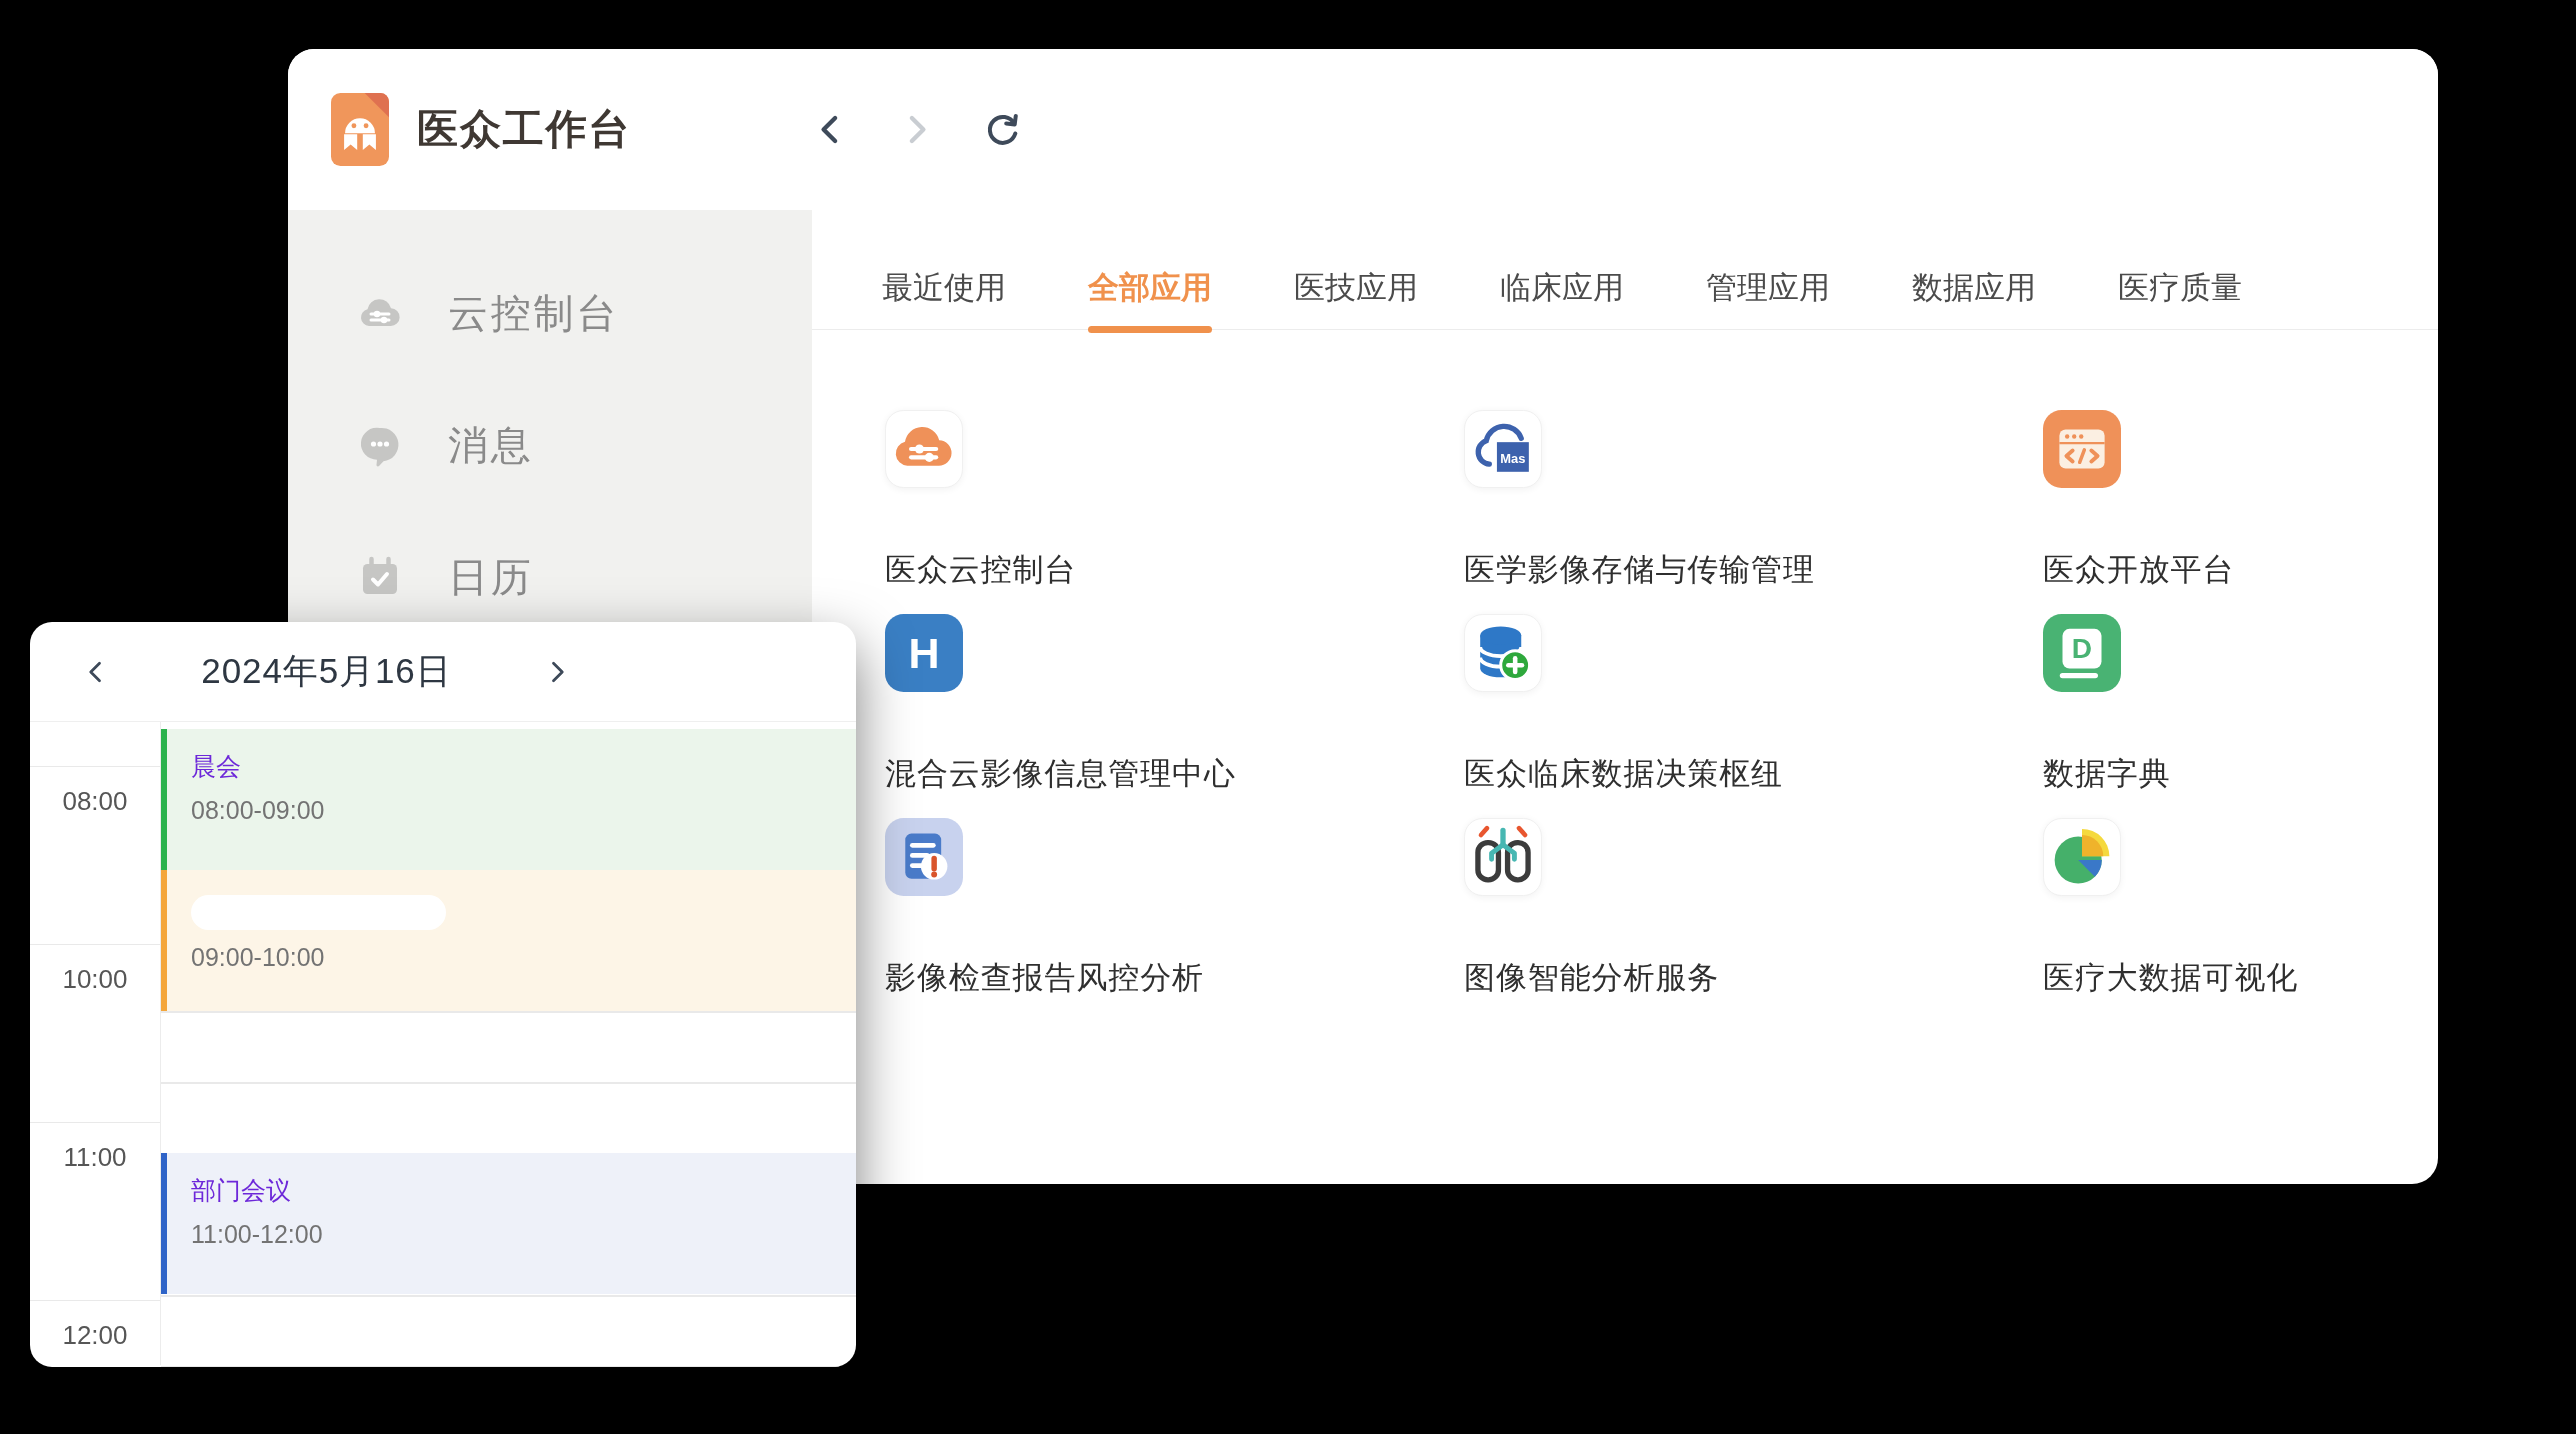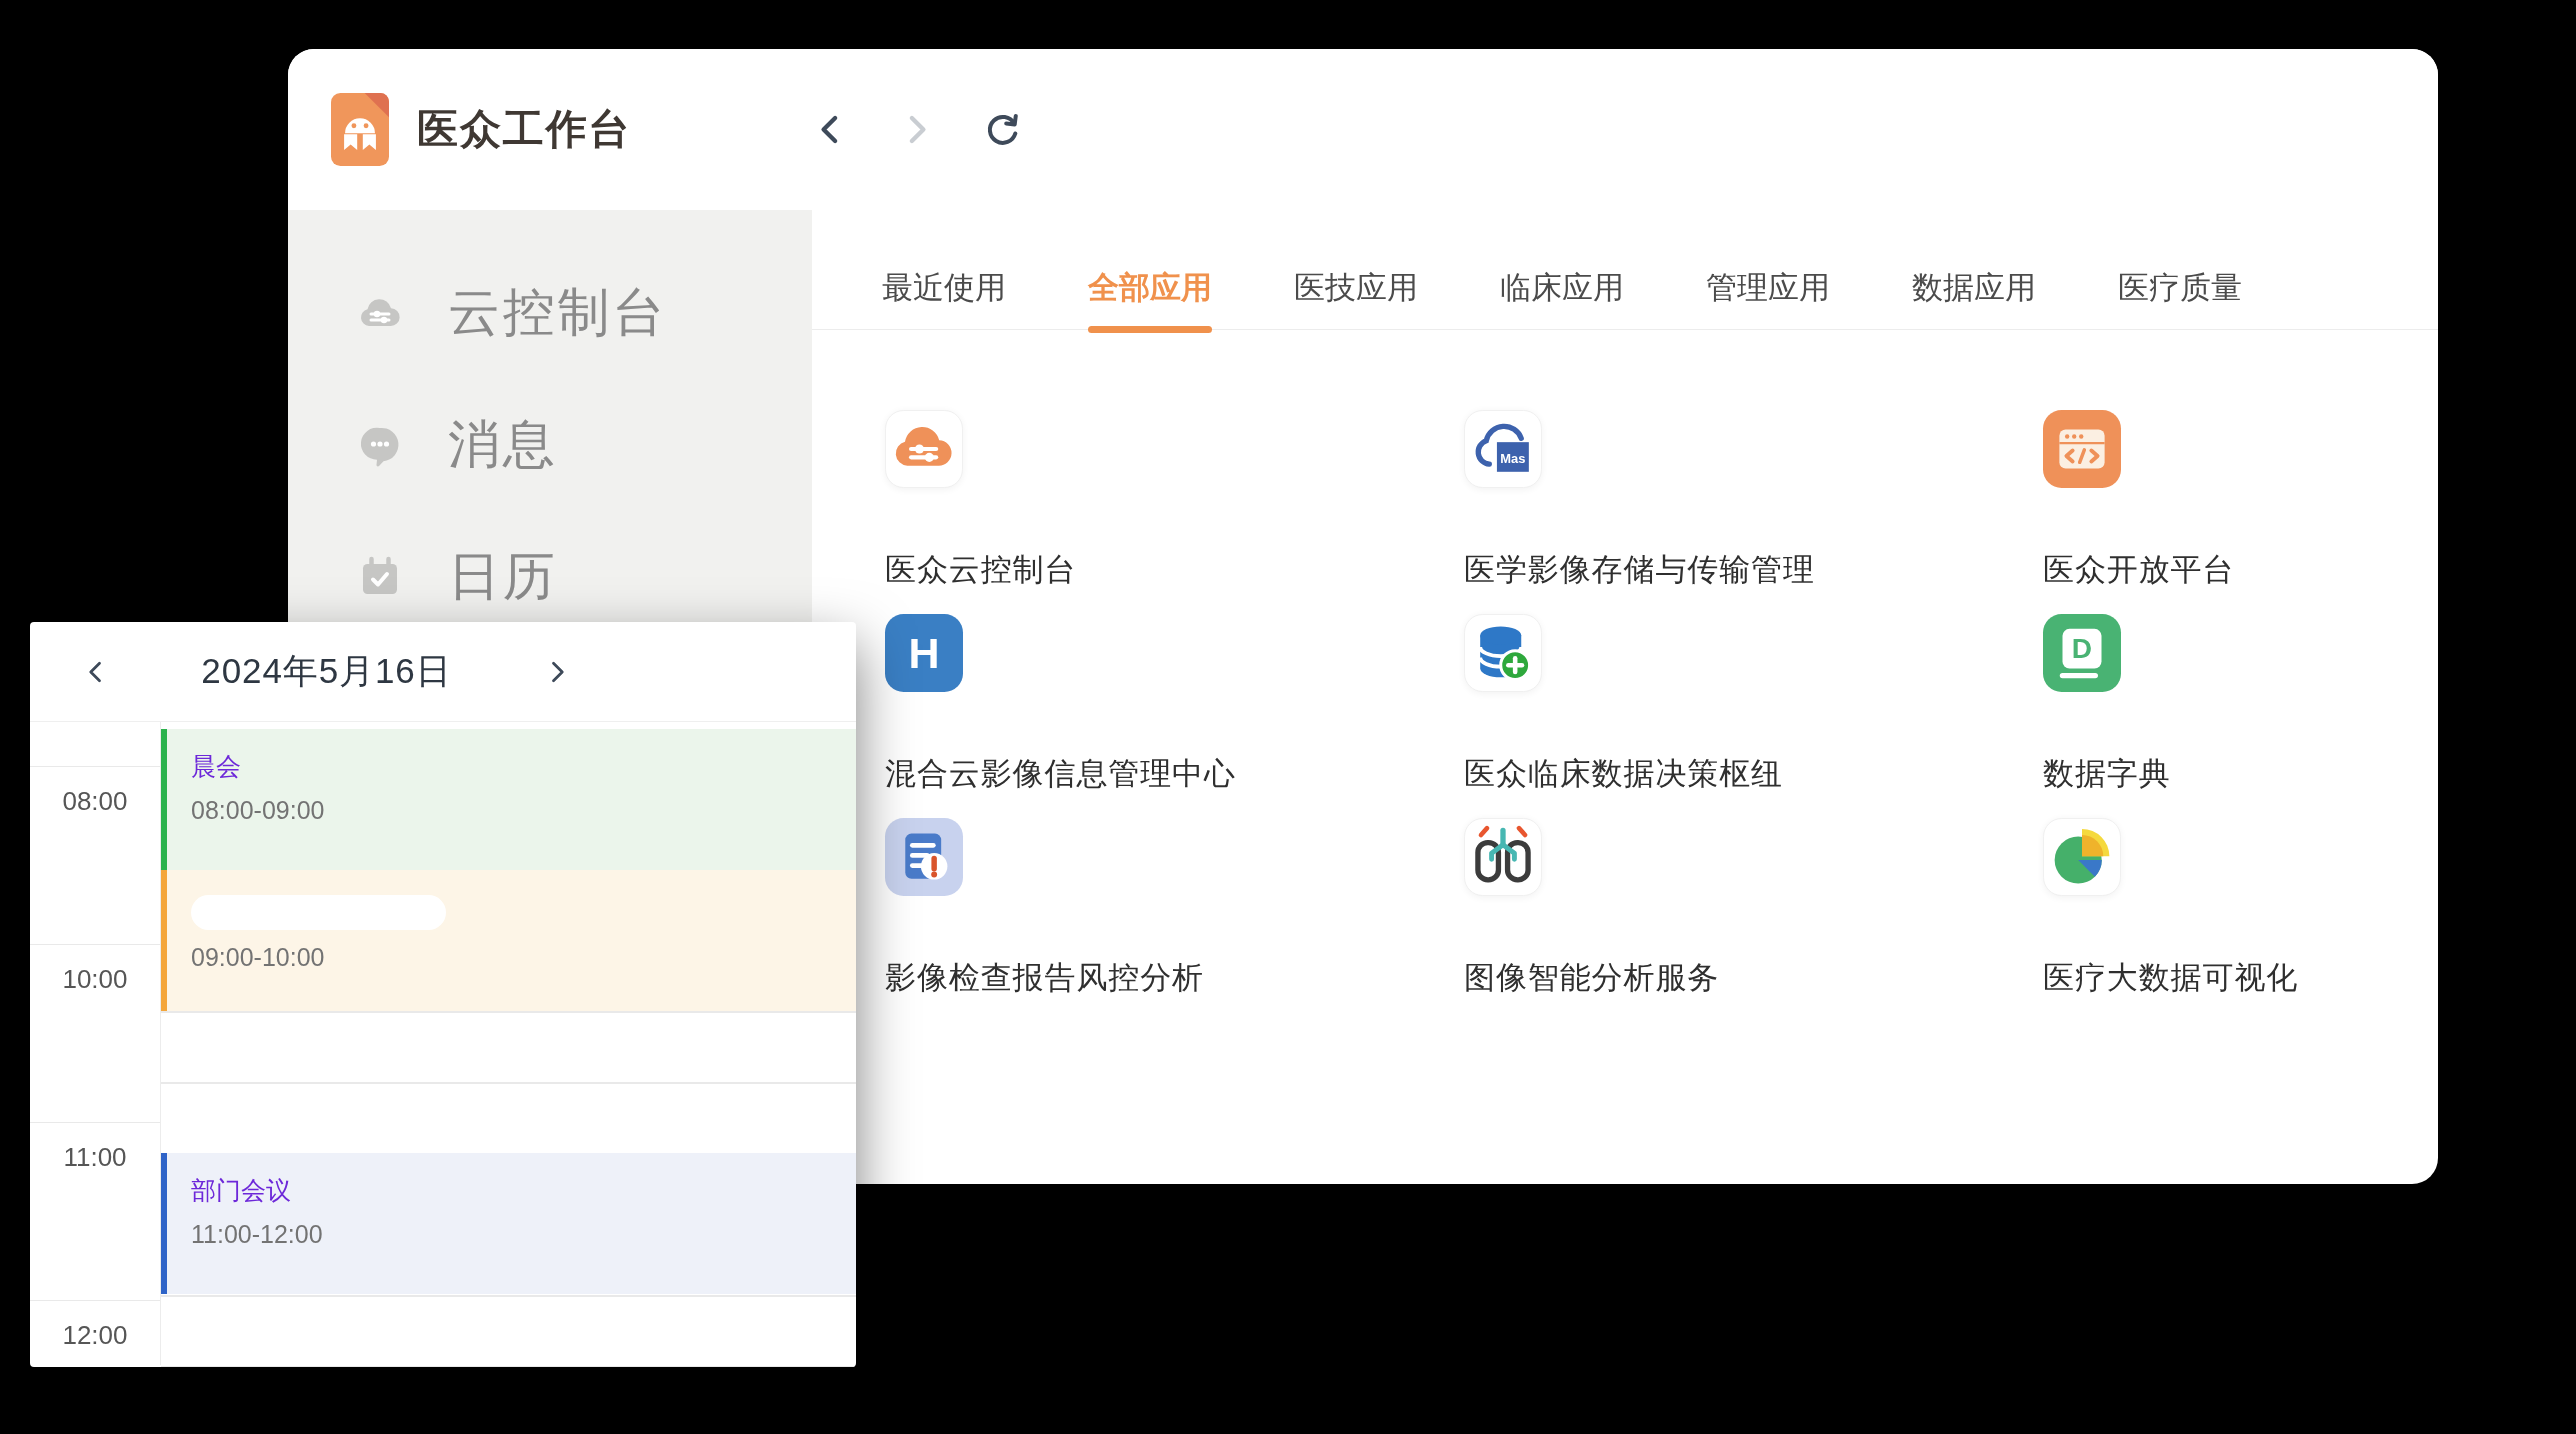"云控制台" .side-label { font-size: 52px -> 40px }
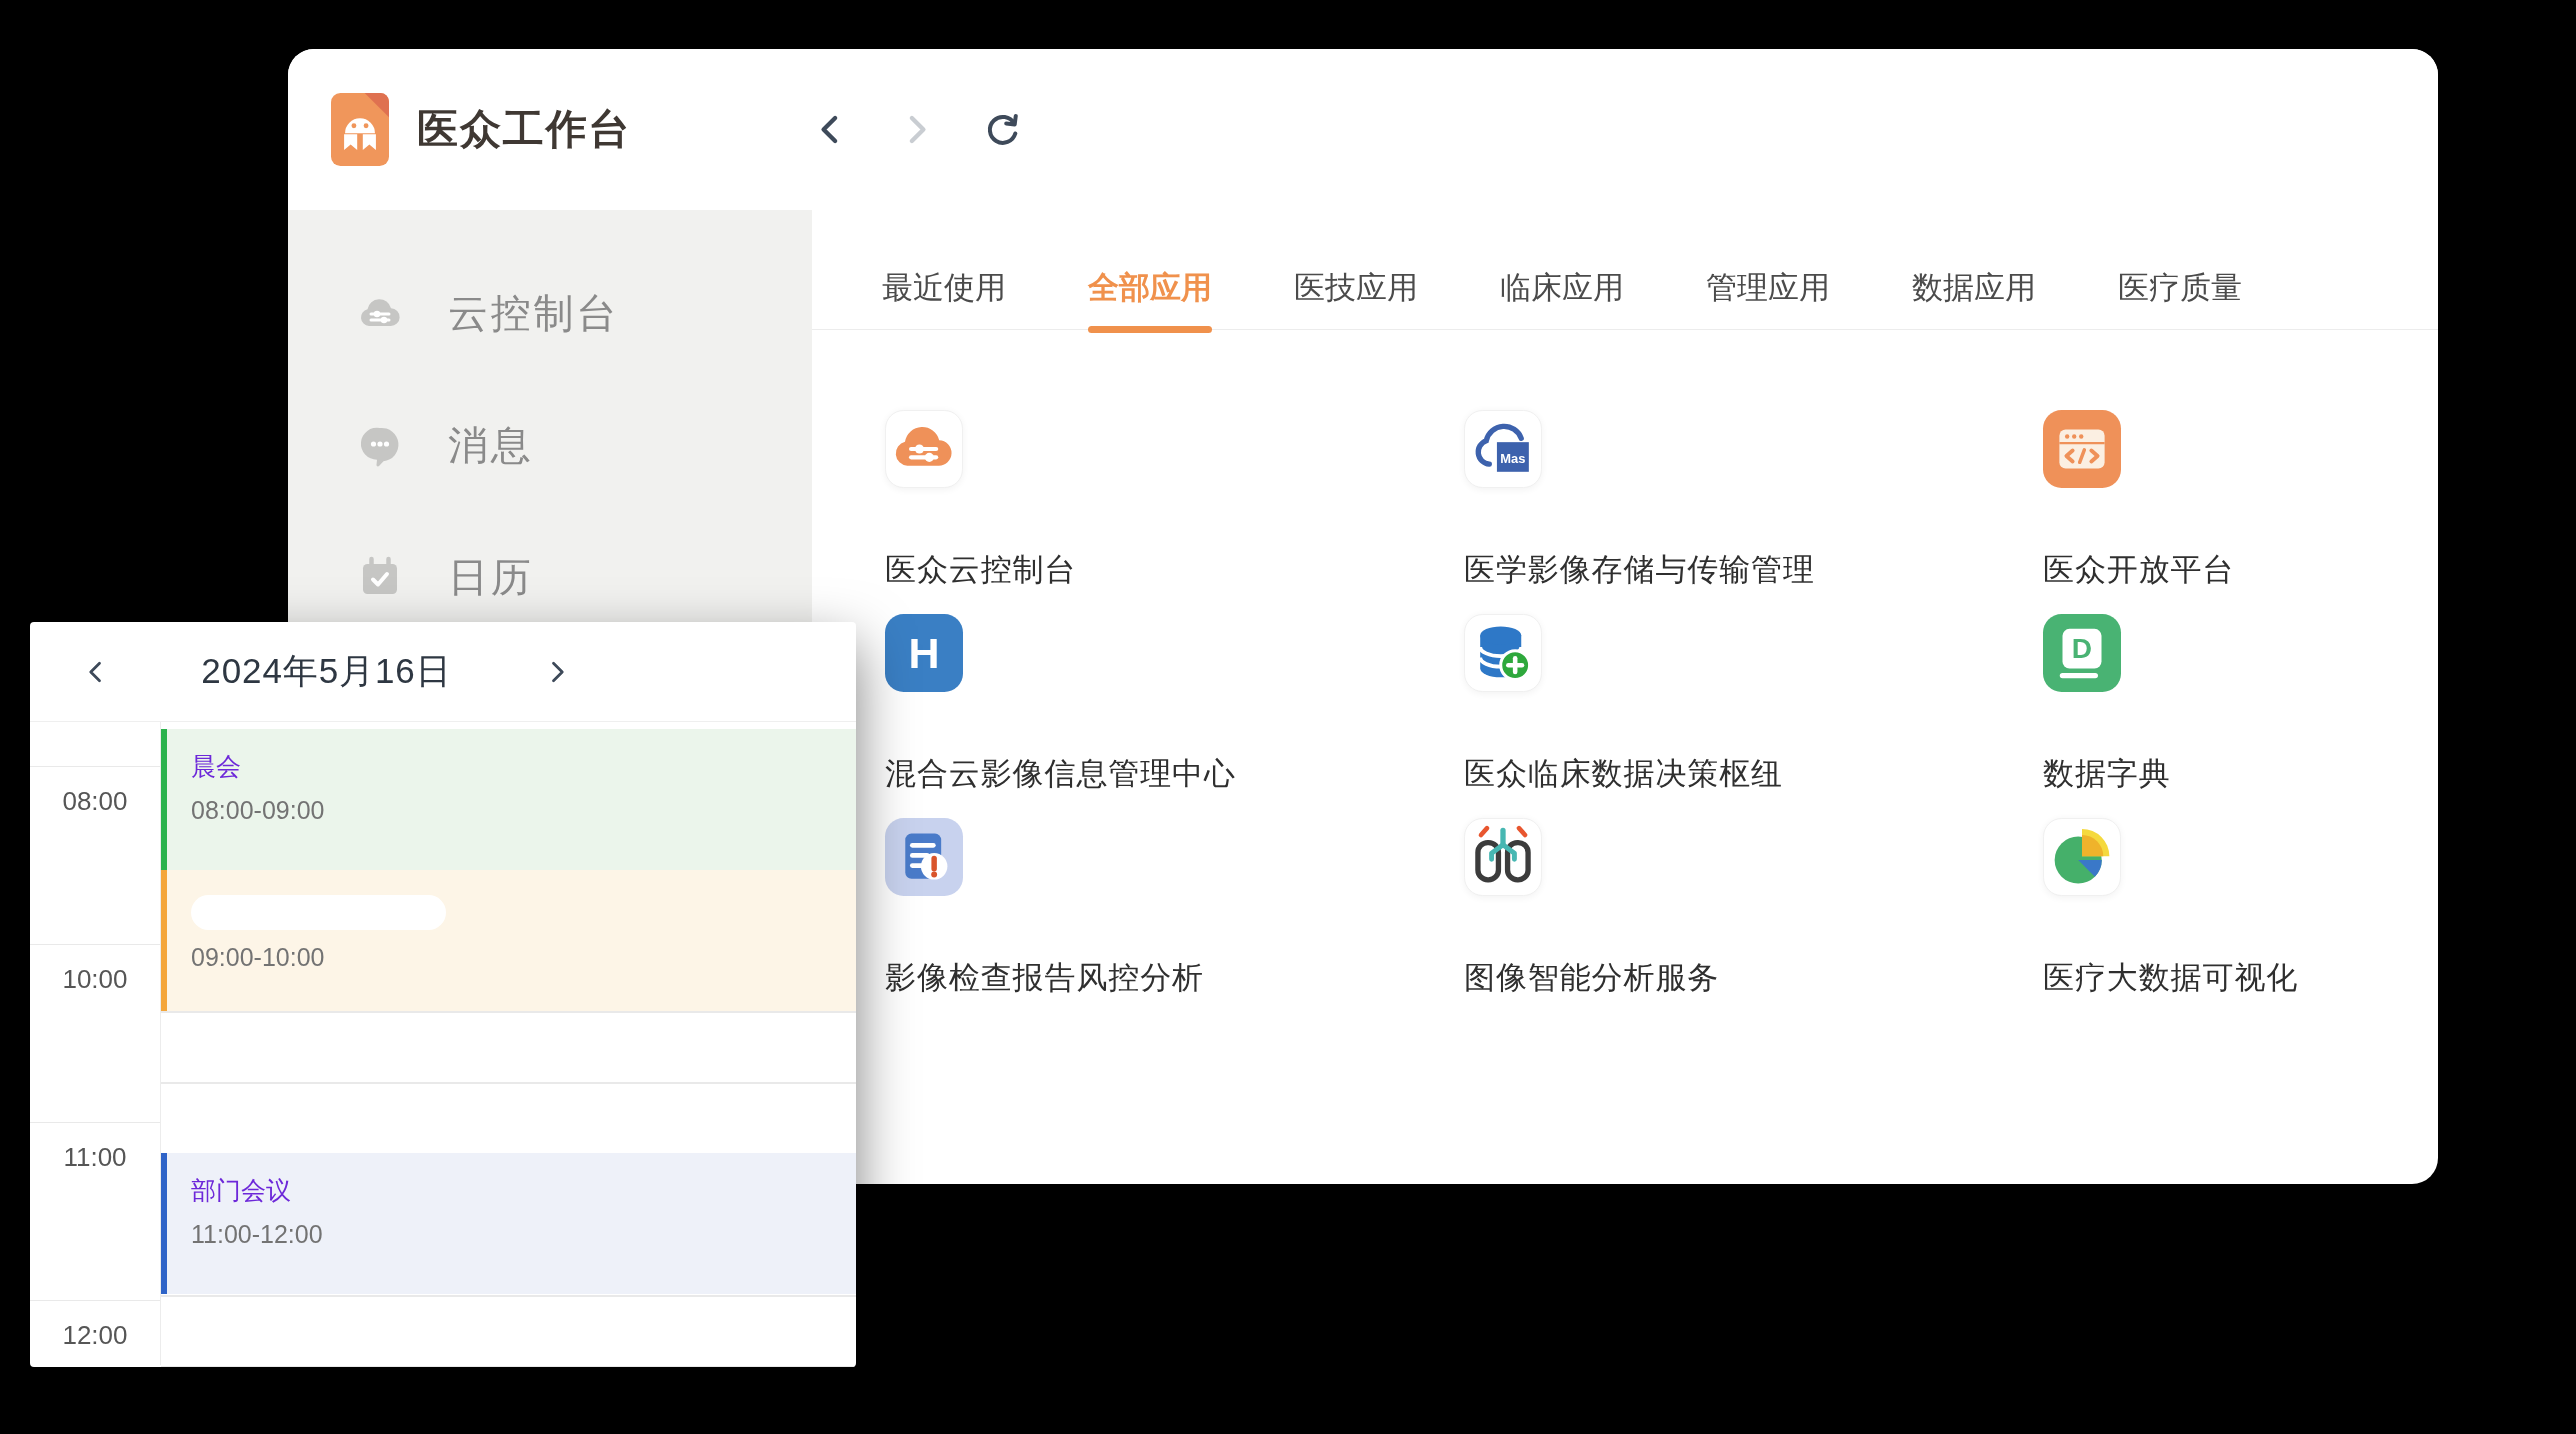"2024年5月16日" .cal { border-radius: 4px -> 22px }
